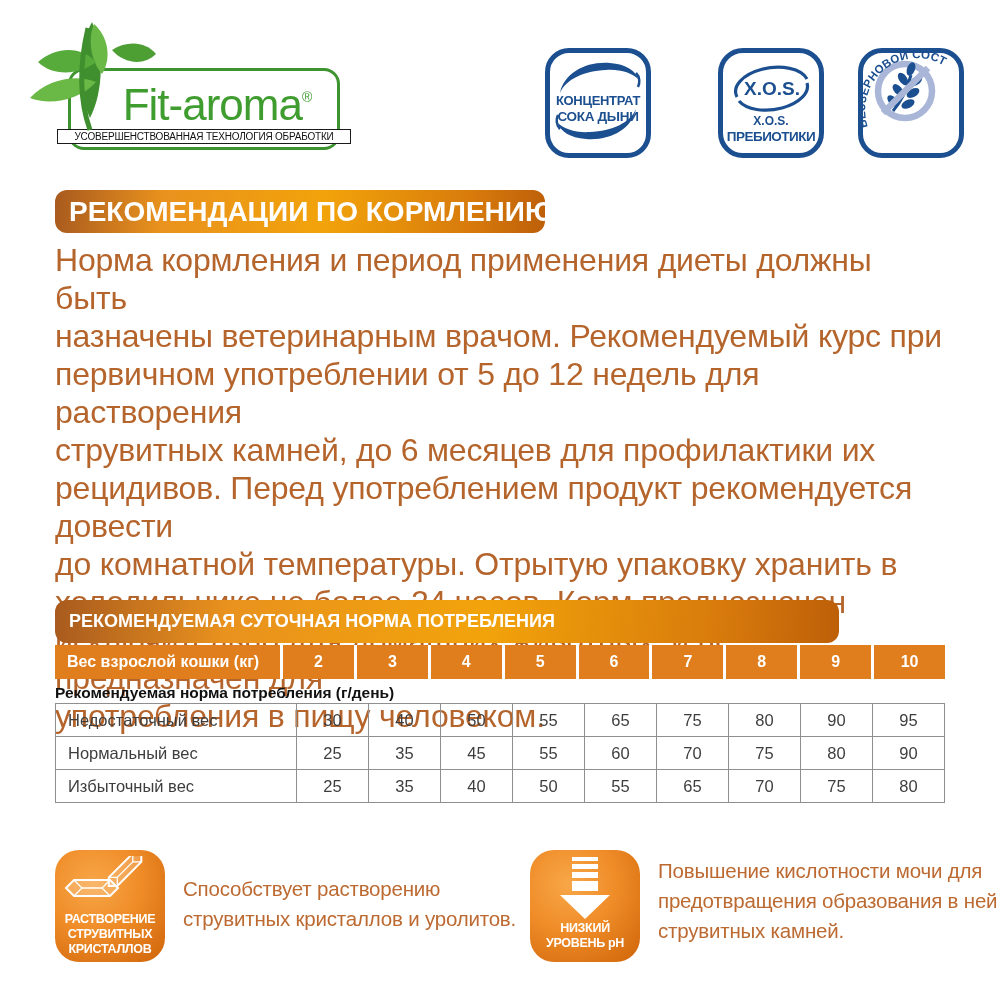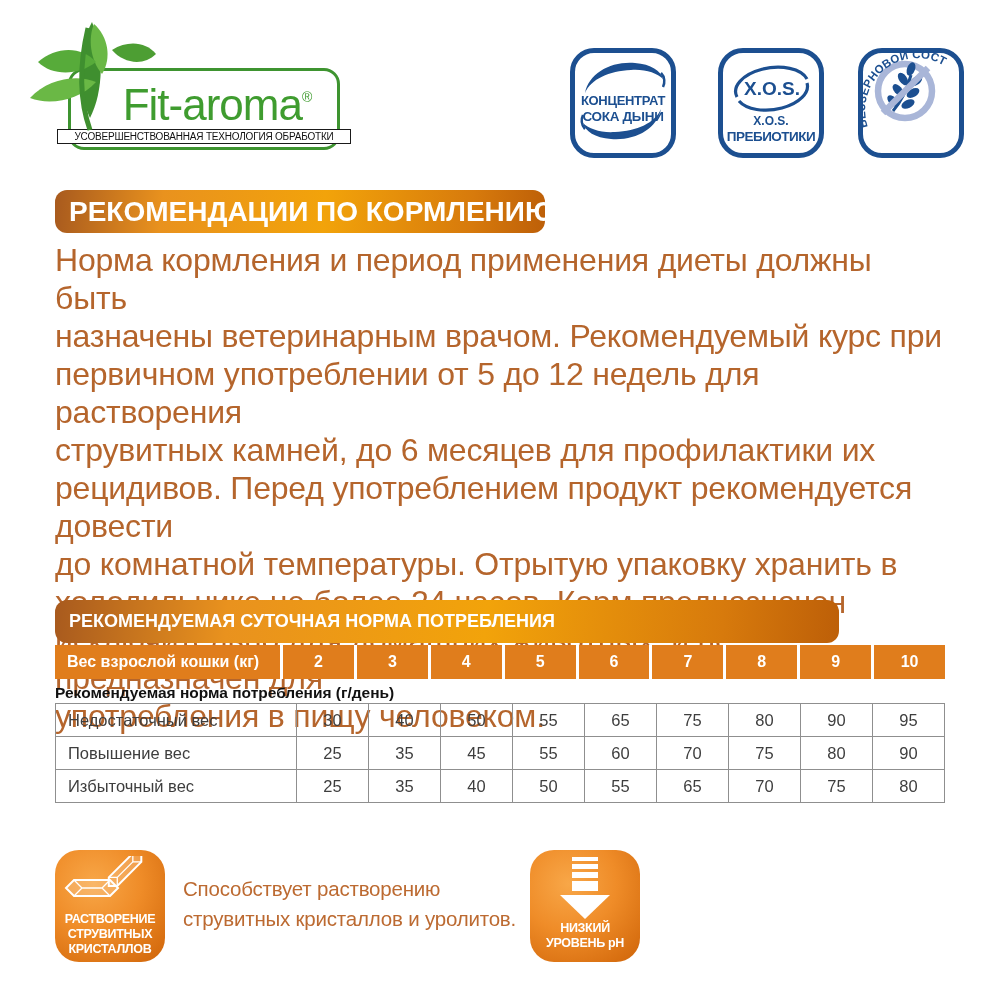"КОНЦЕНТРАТ" .cert-1 { left: 570px -> 545px }
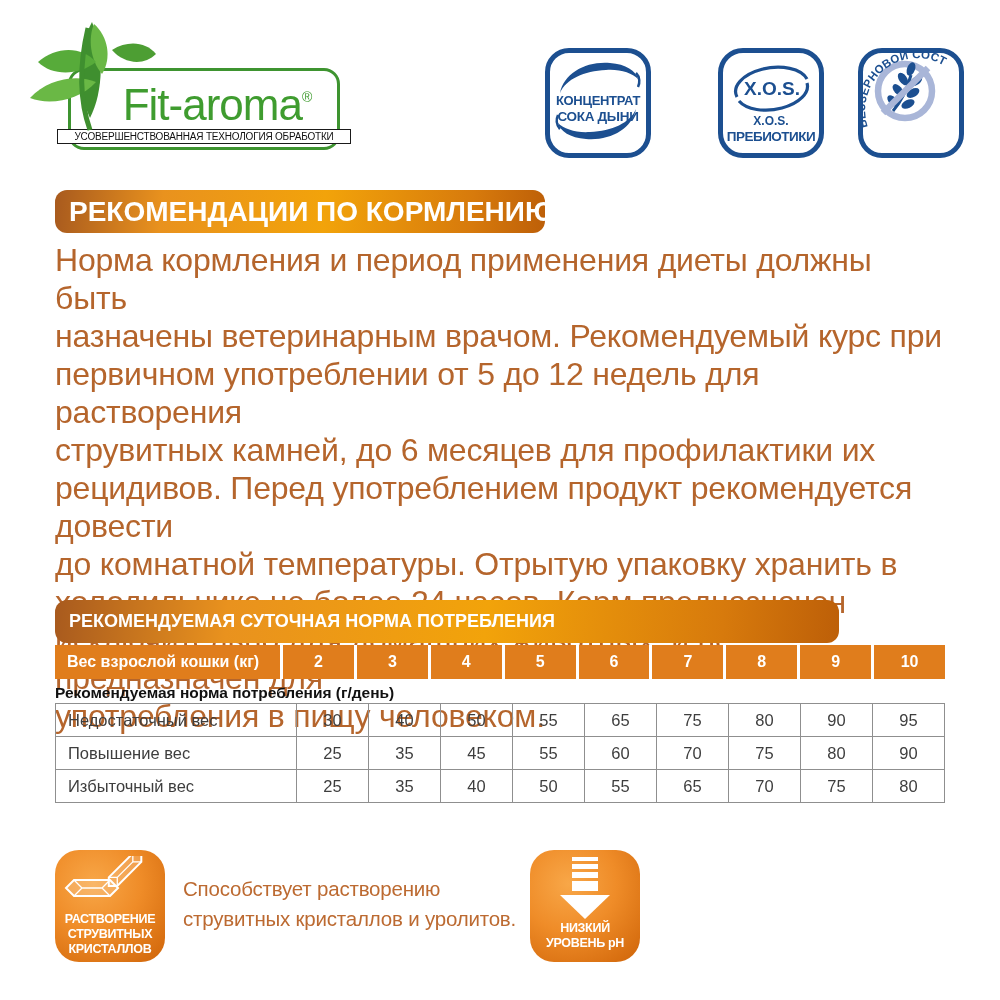"Повышение вес" td.lbl { text: Повышение -> Нормальный }
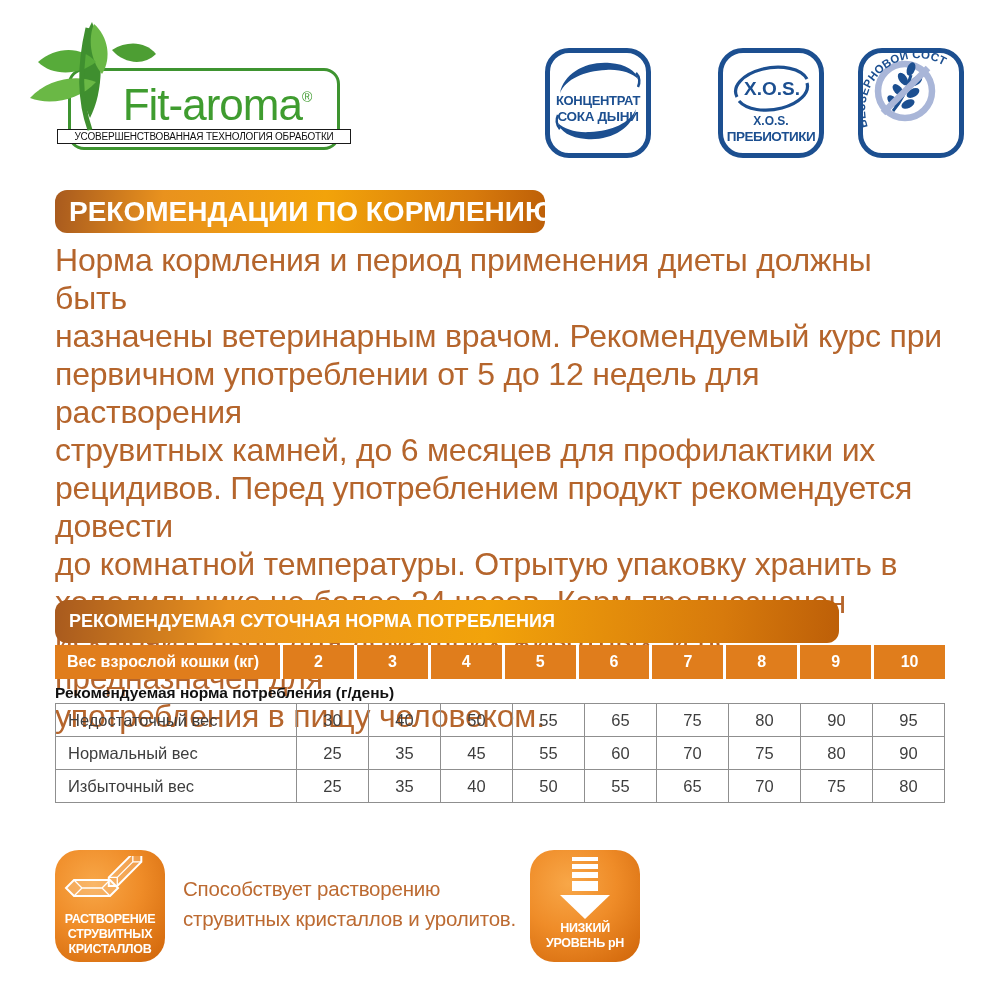"Повышение кислотности мочи для" div.feat-text { html: none -> <div>Повышение кислотности мочи для предотвращения образования в ней струвитных камней.</div> }
